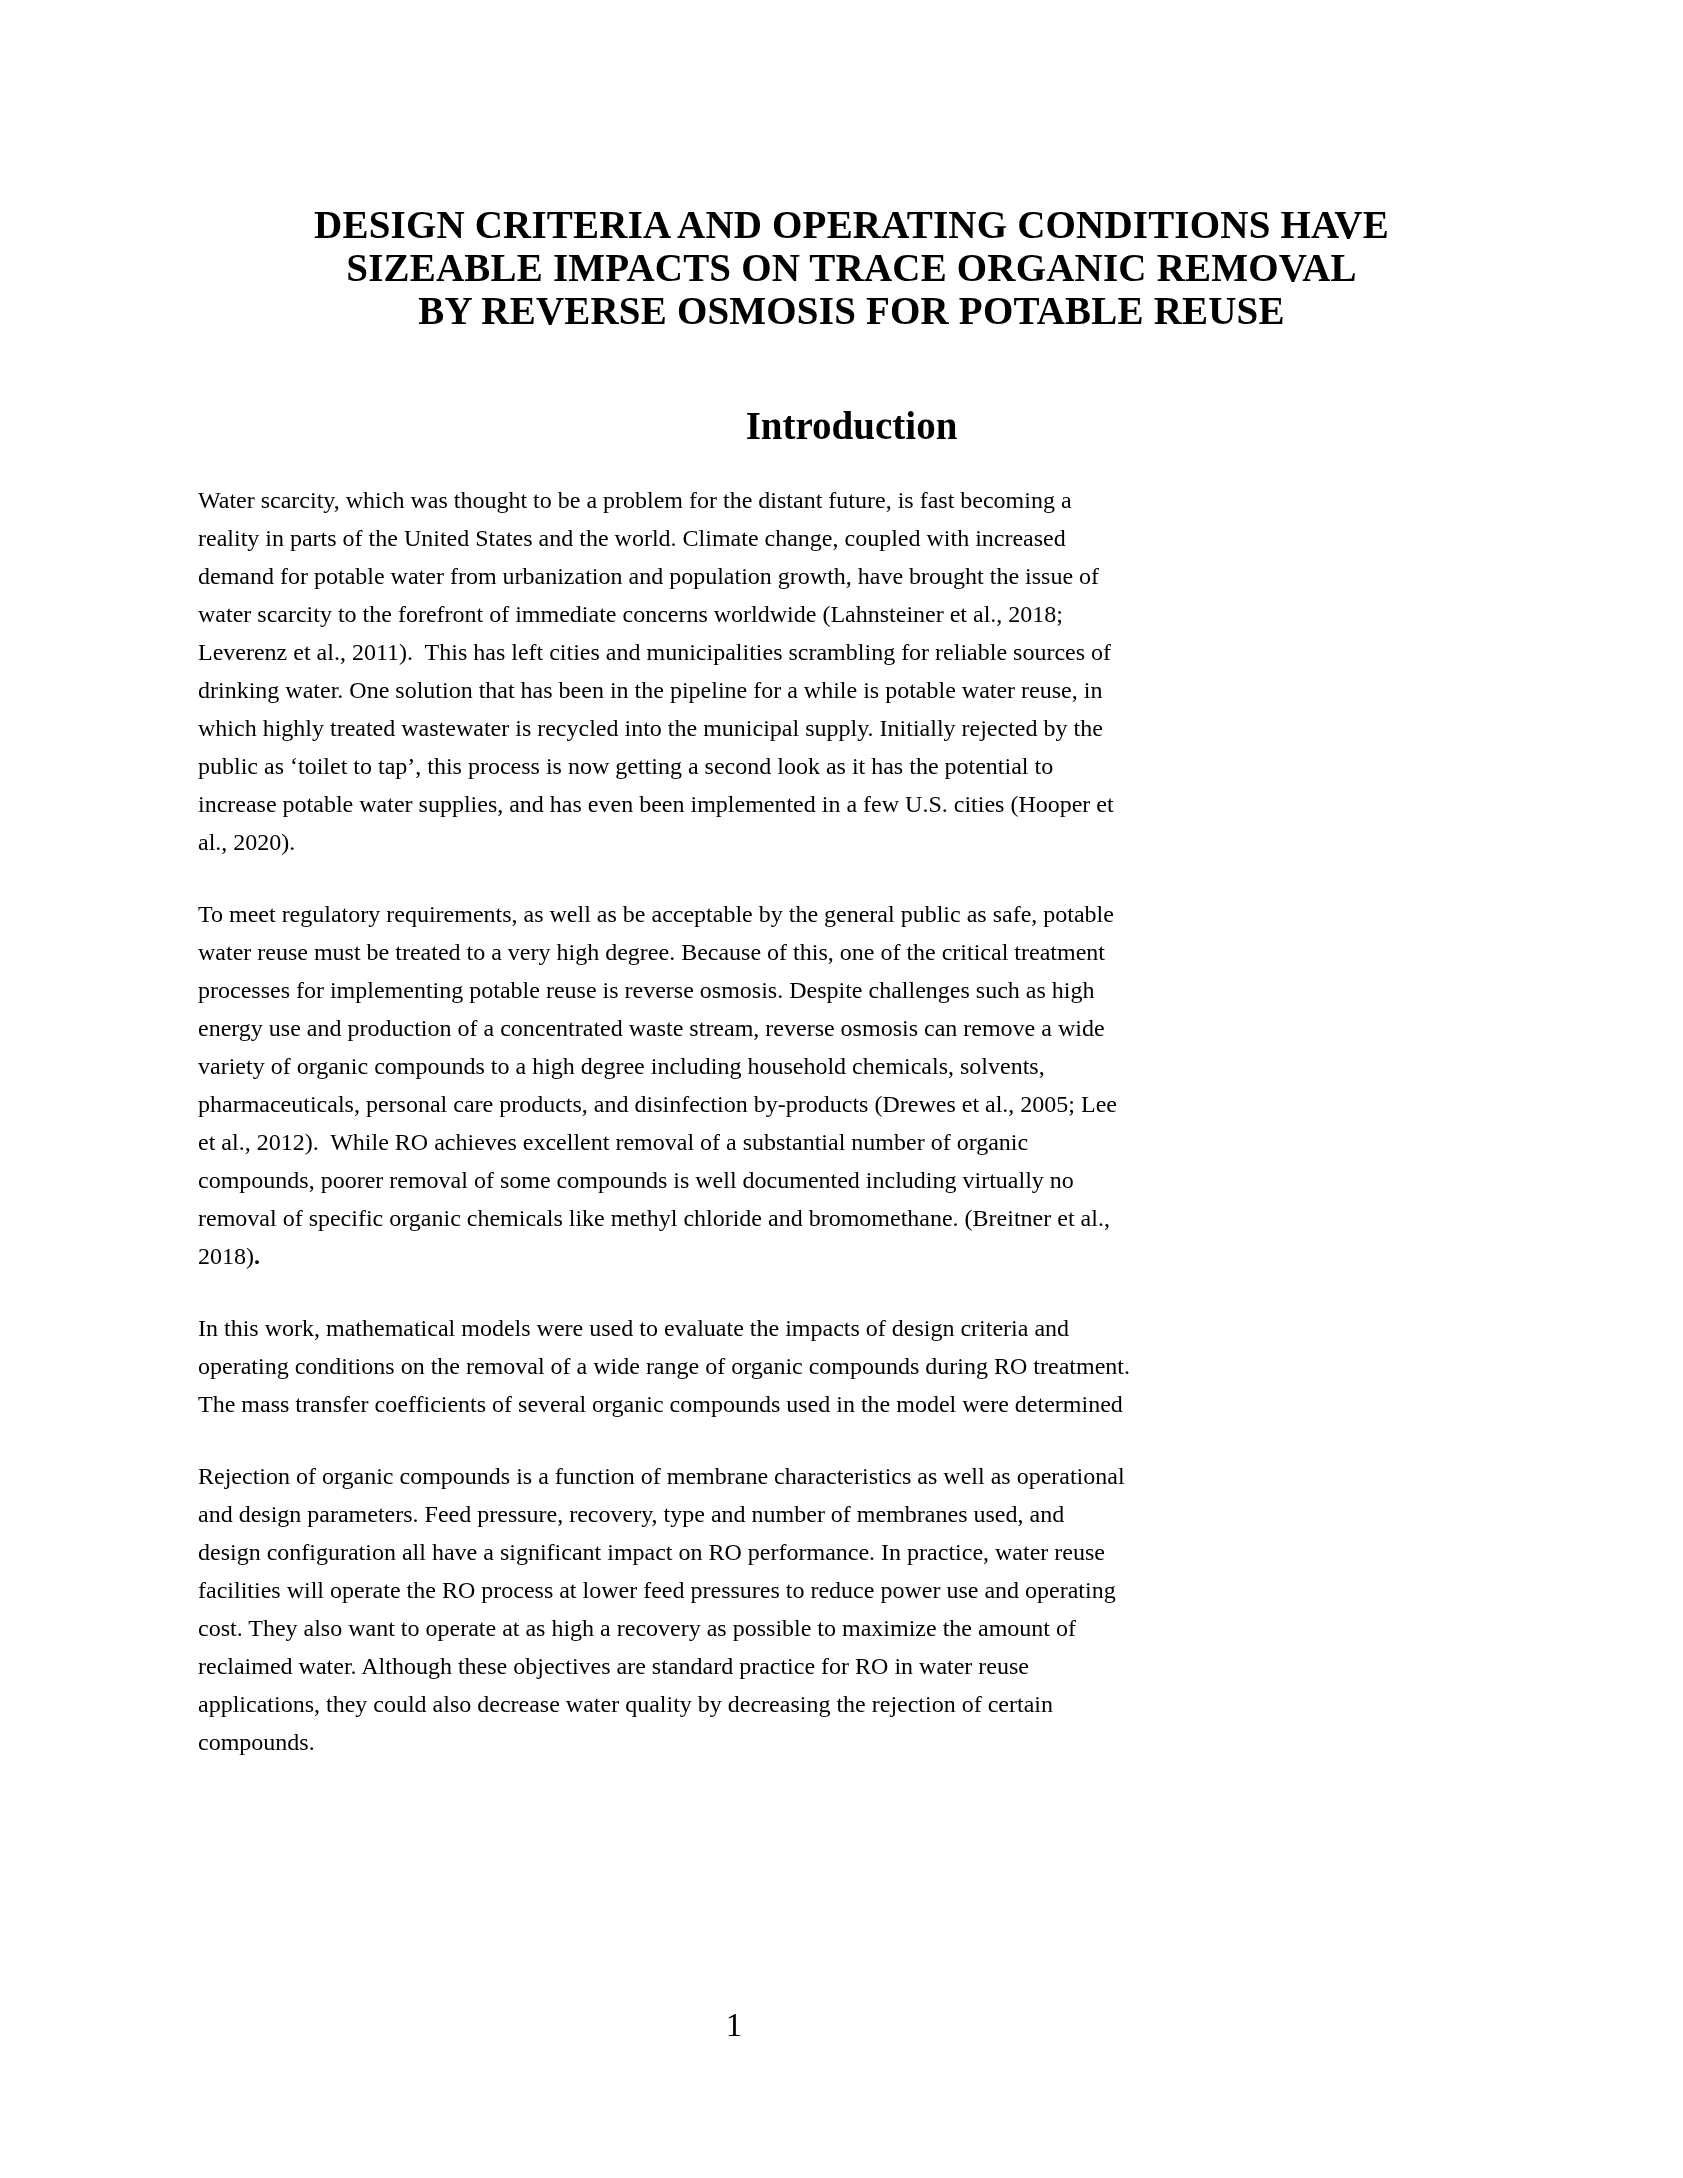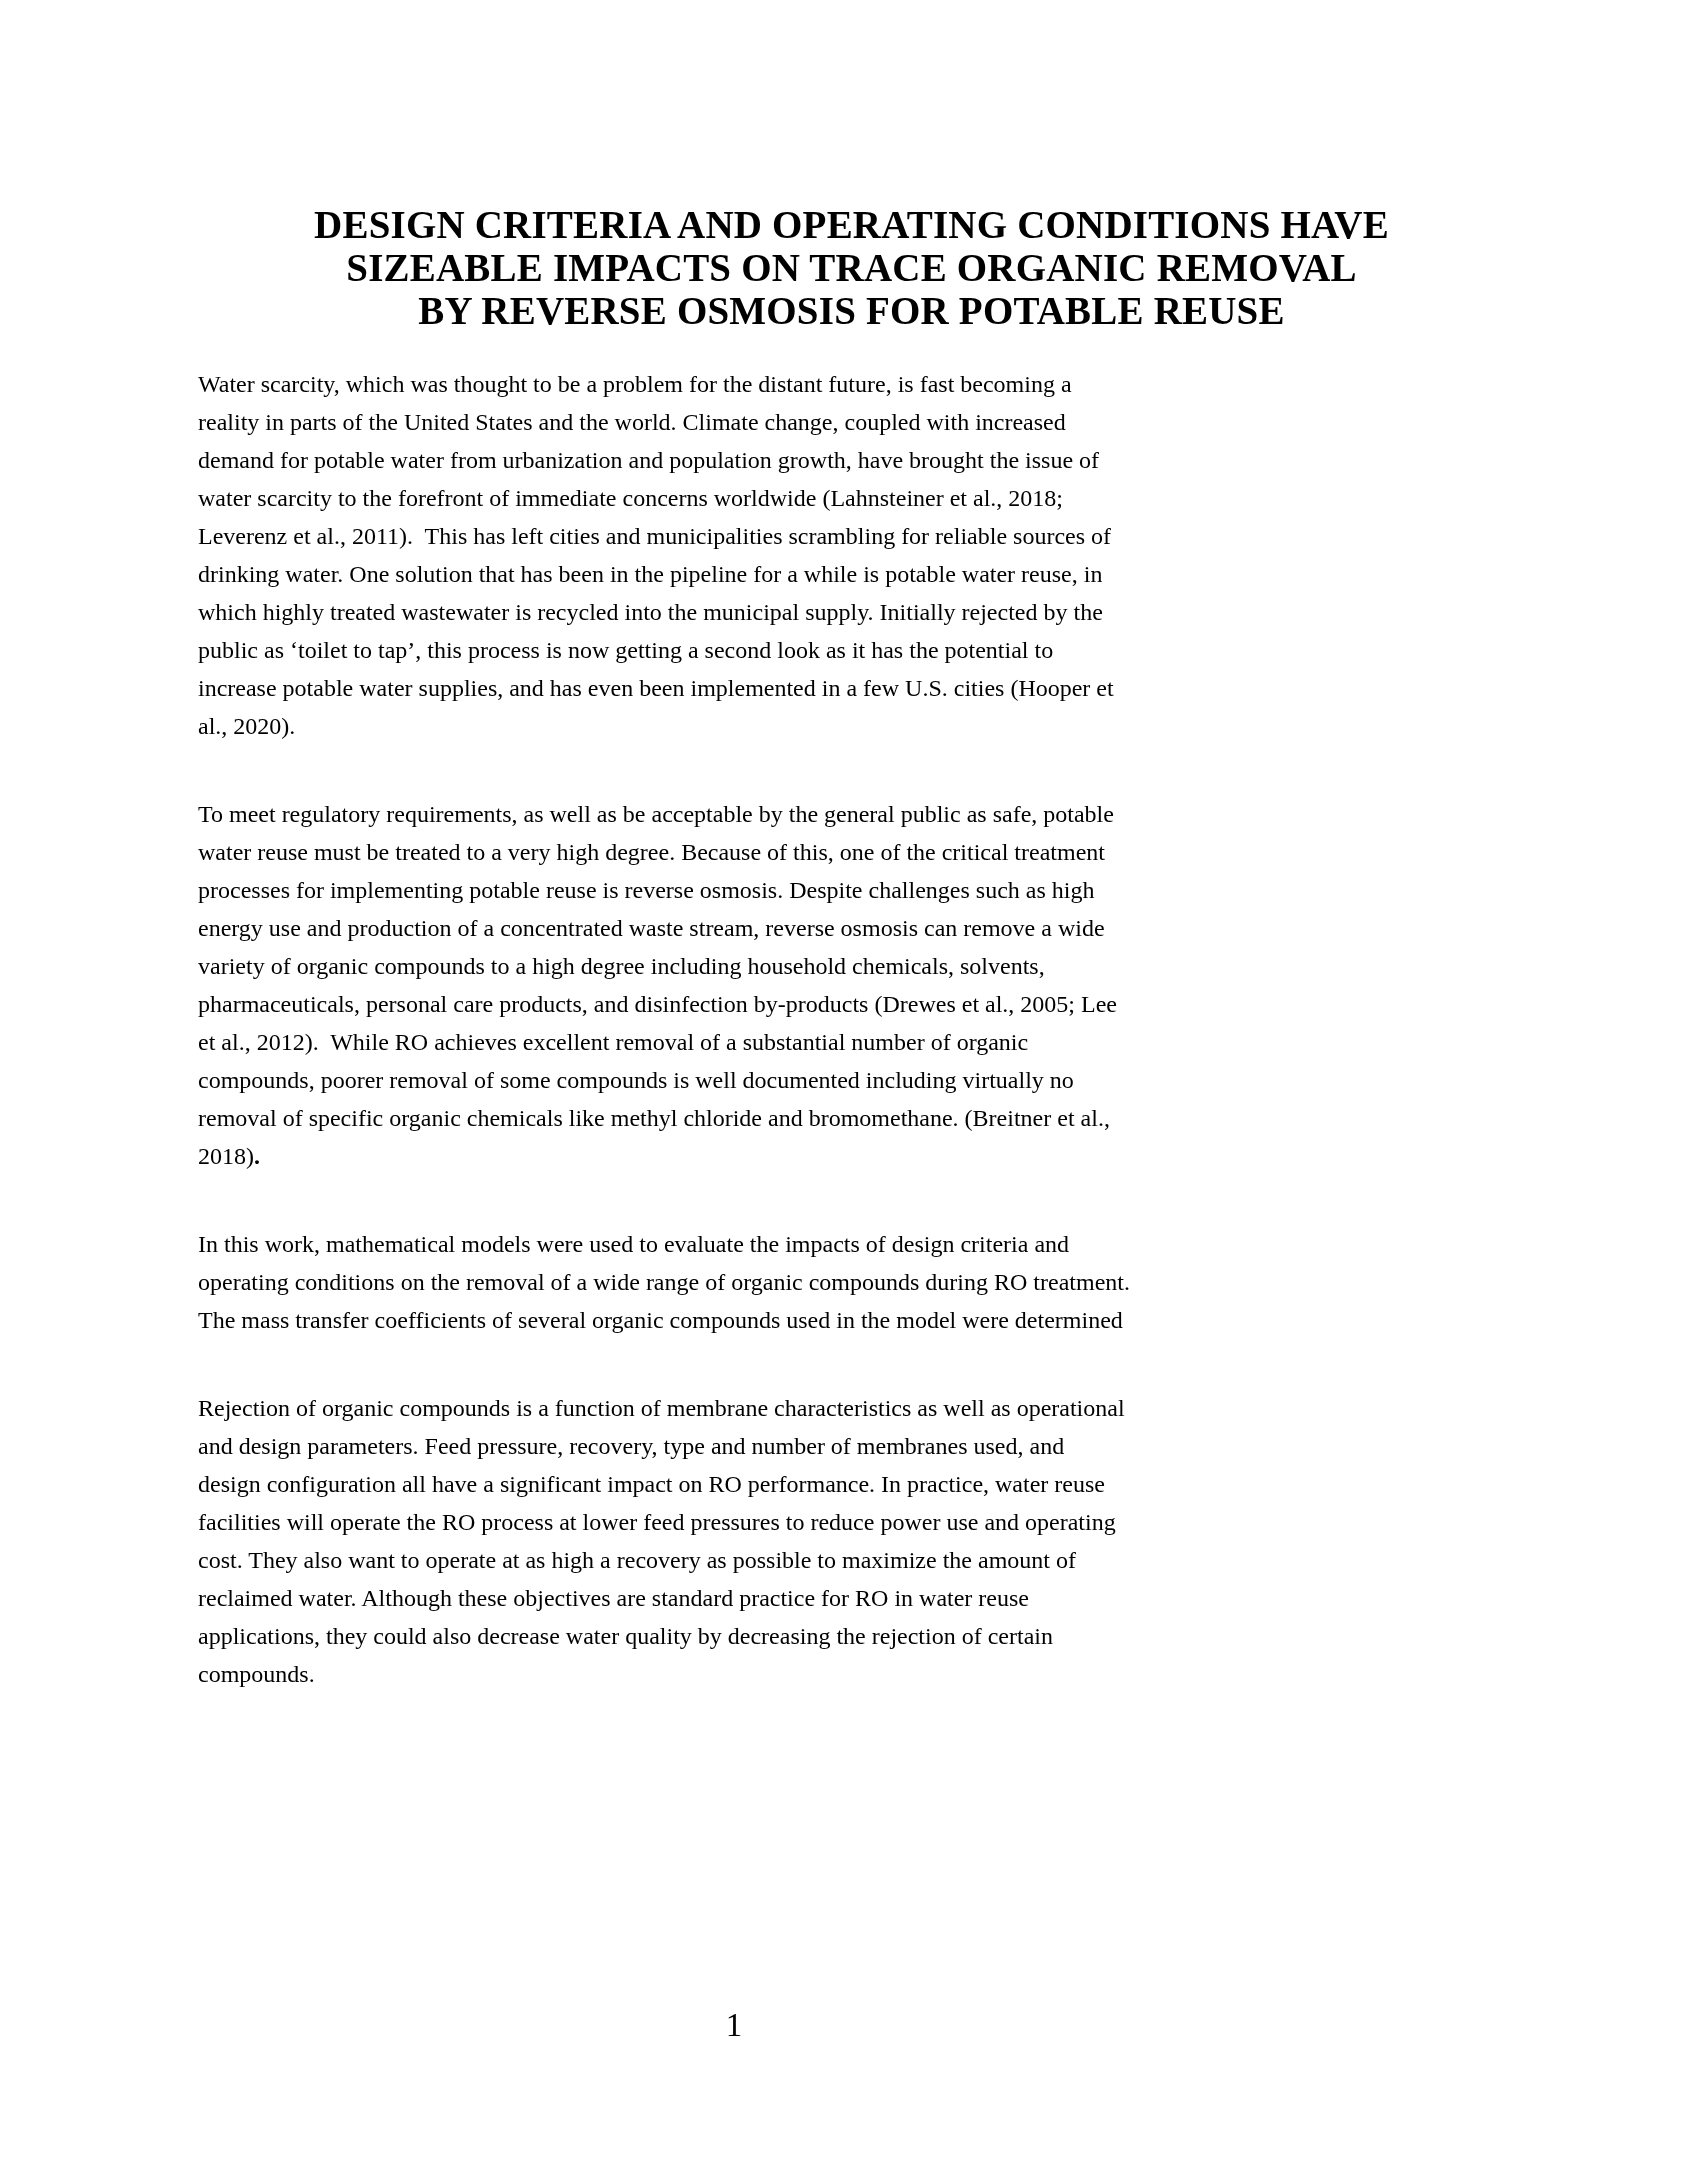"Introduction" div.section-heading { html: none -> <div>Introduction</div> }
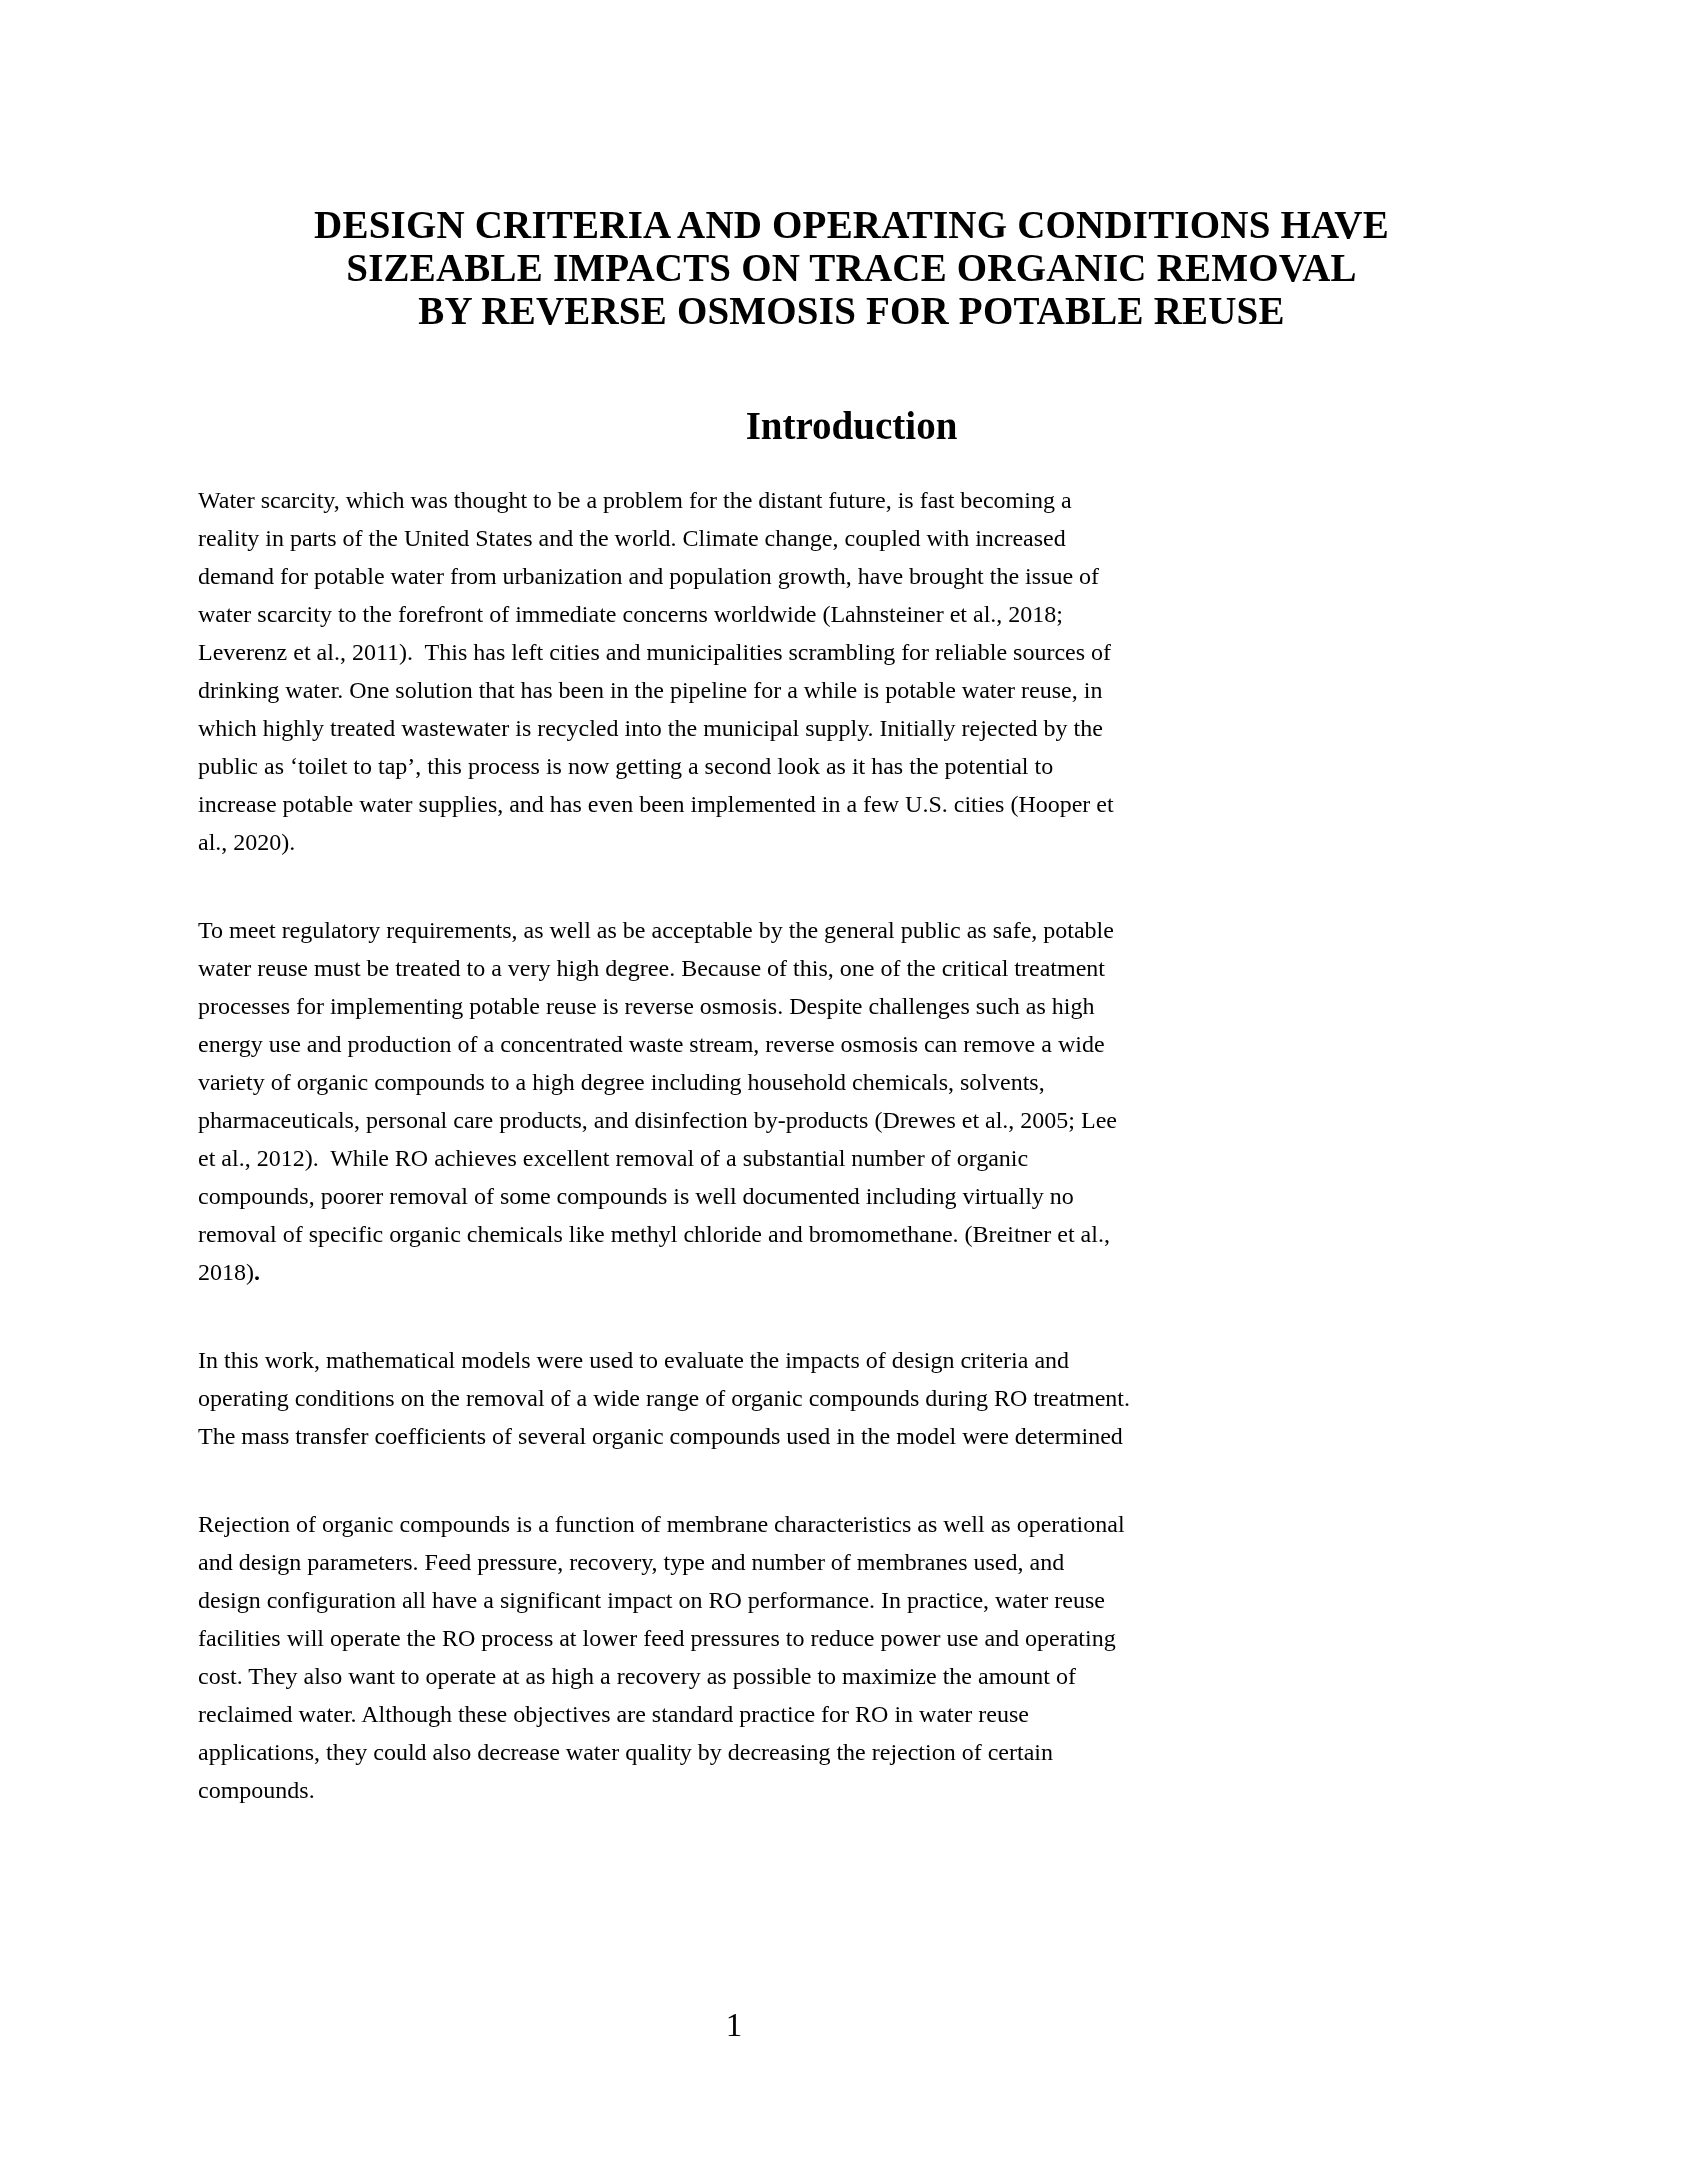"To meet regulatory requirements, as" .para + .para { margin-top: 50px -> 34px }
